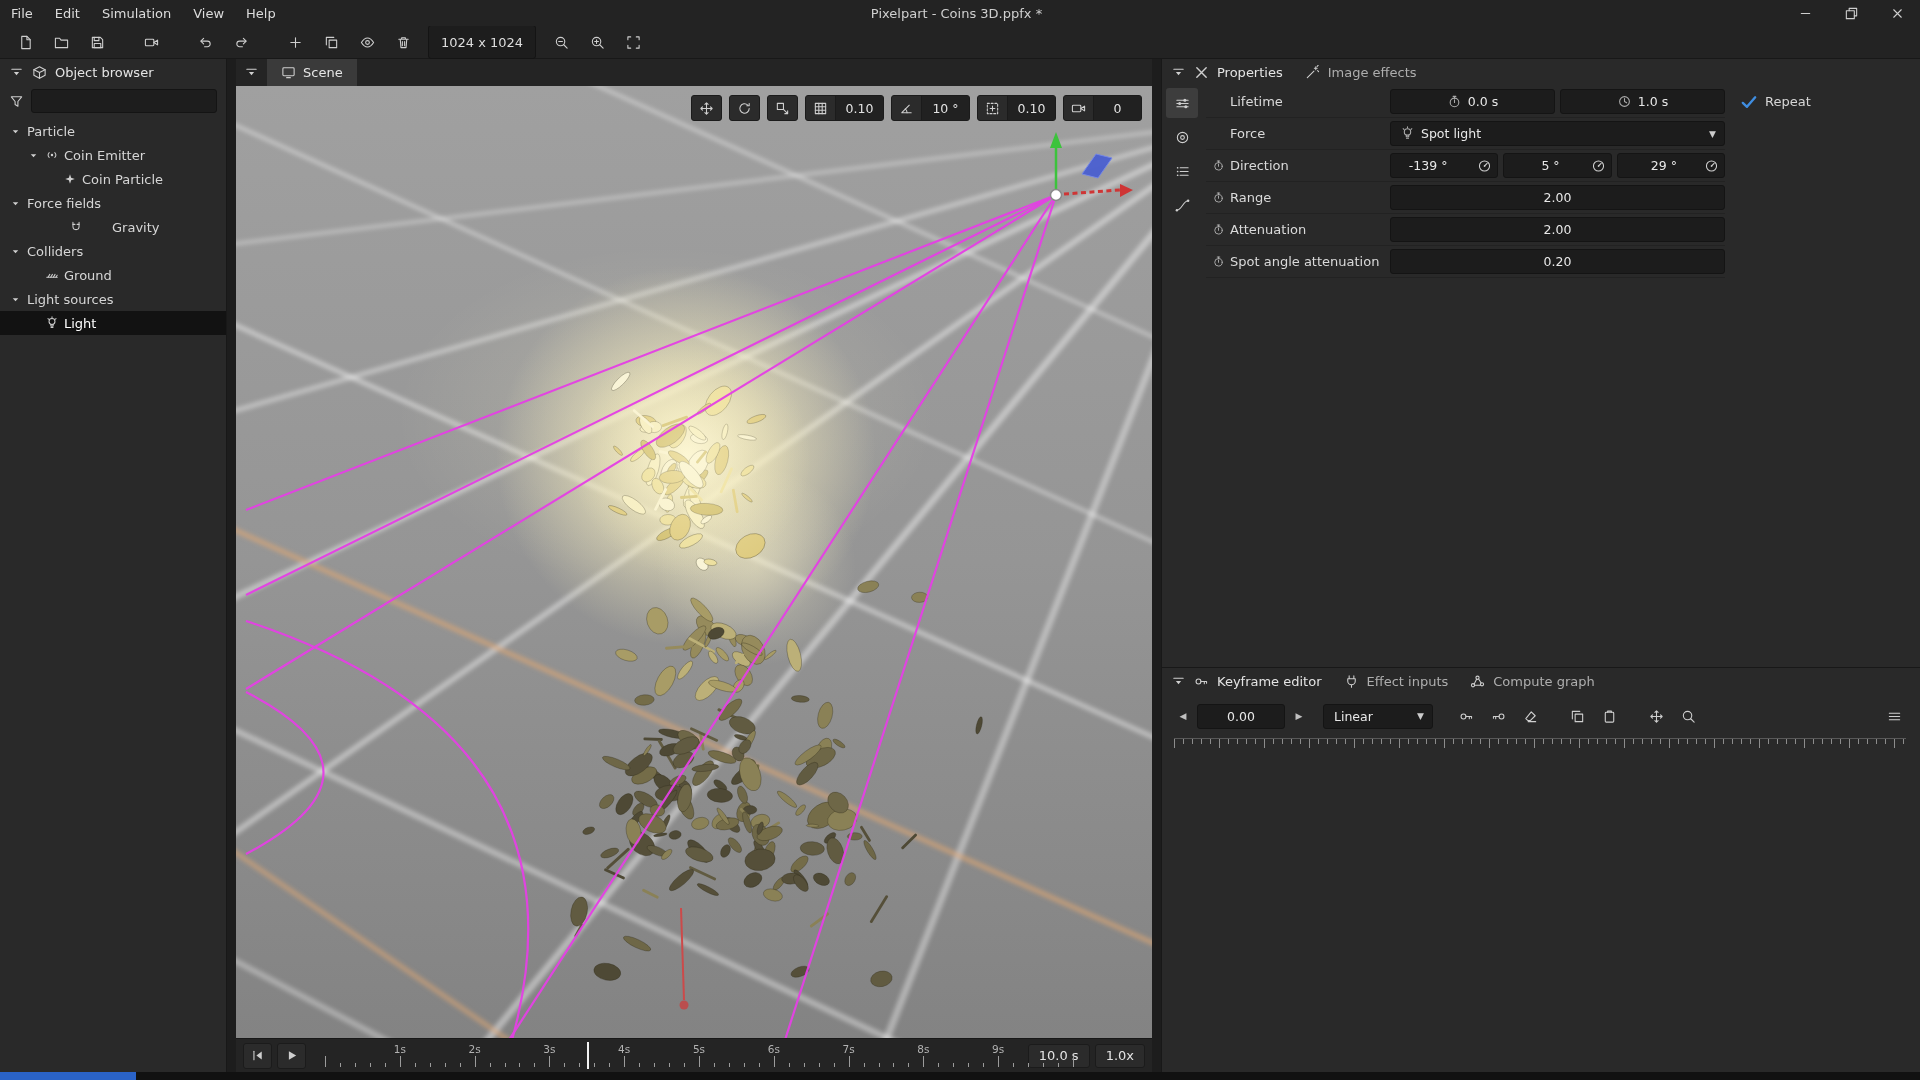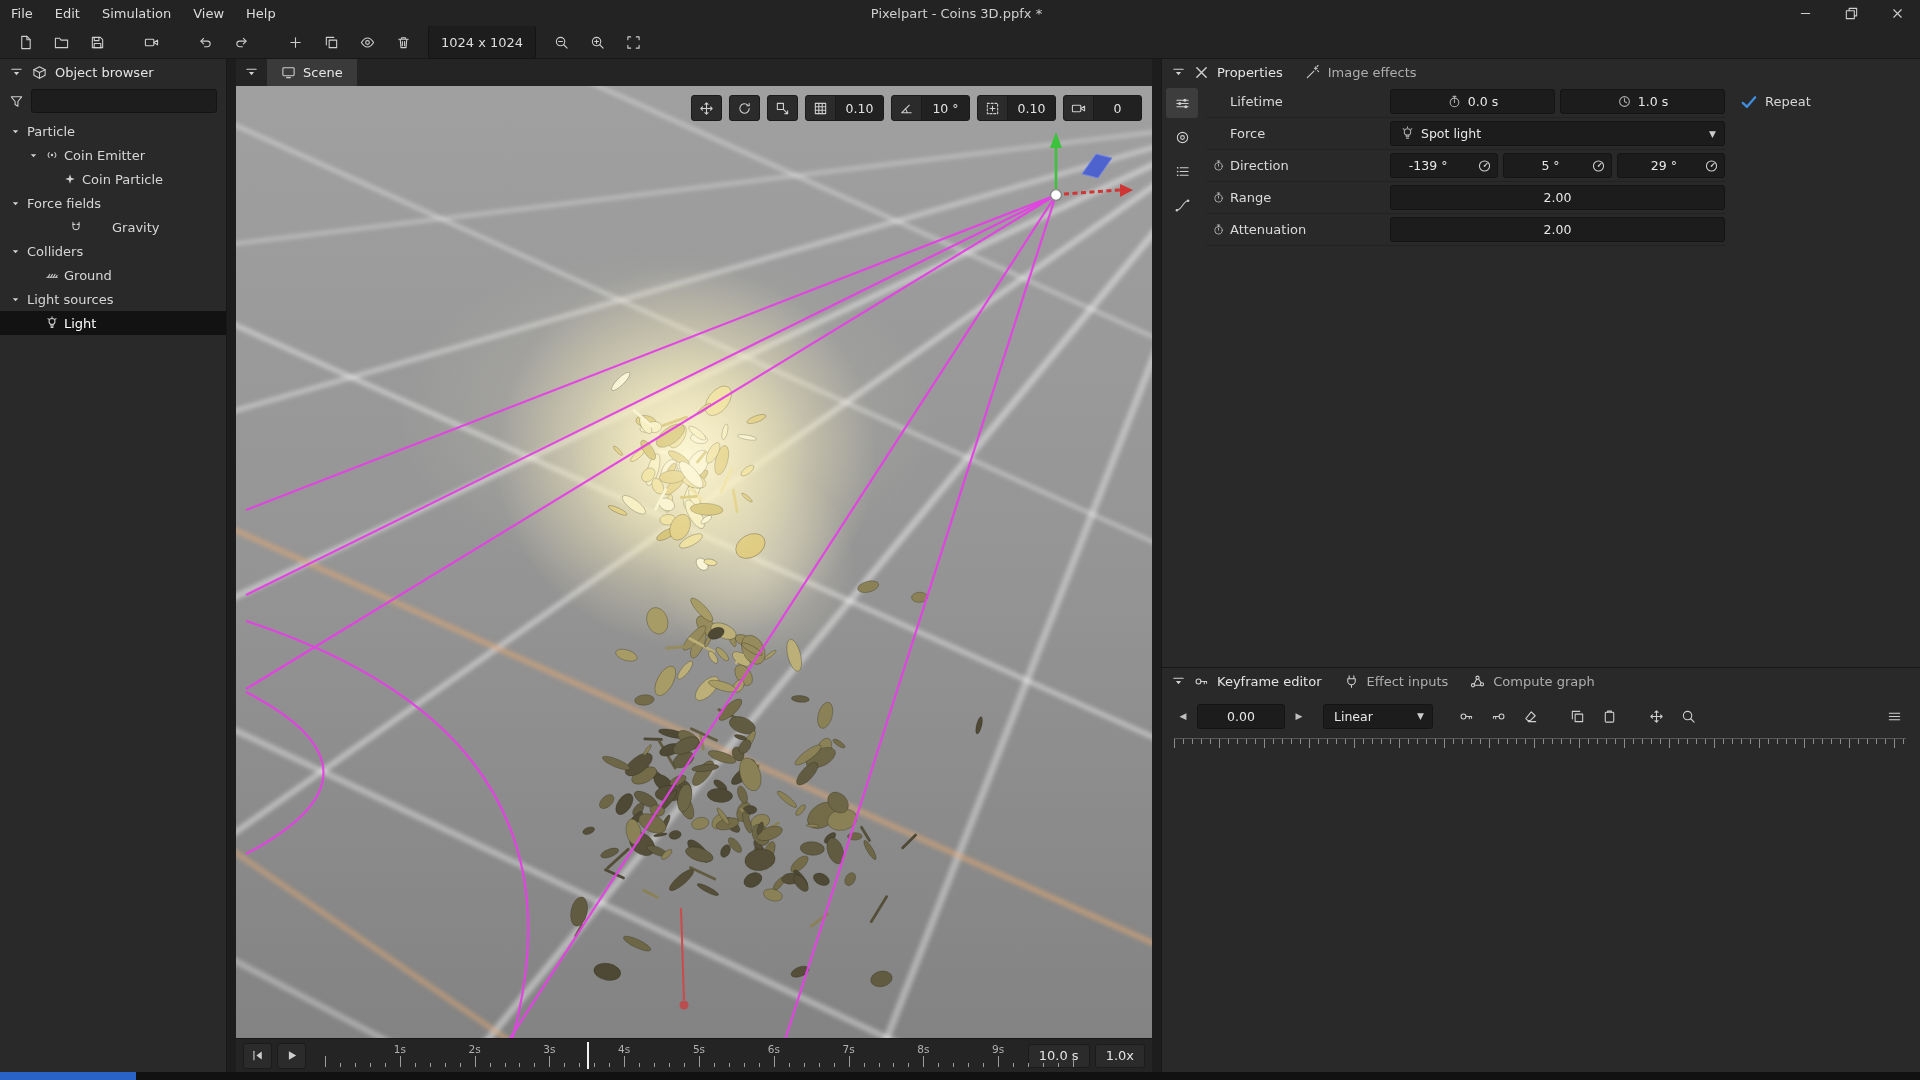"Spot angle attenuation" div.prow { html: none -> <div> <span> <span> <svg> <circle></circle> <path></path> </svg> </span> </span> <span>Spot angle attenuation</span> <div> <div> <span>0.20</span> </div> </div> </div> }
